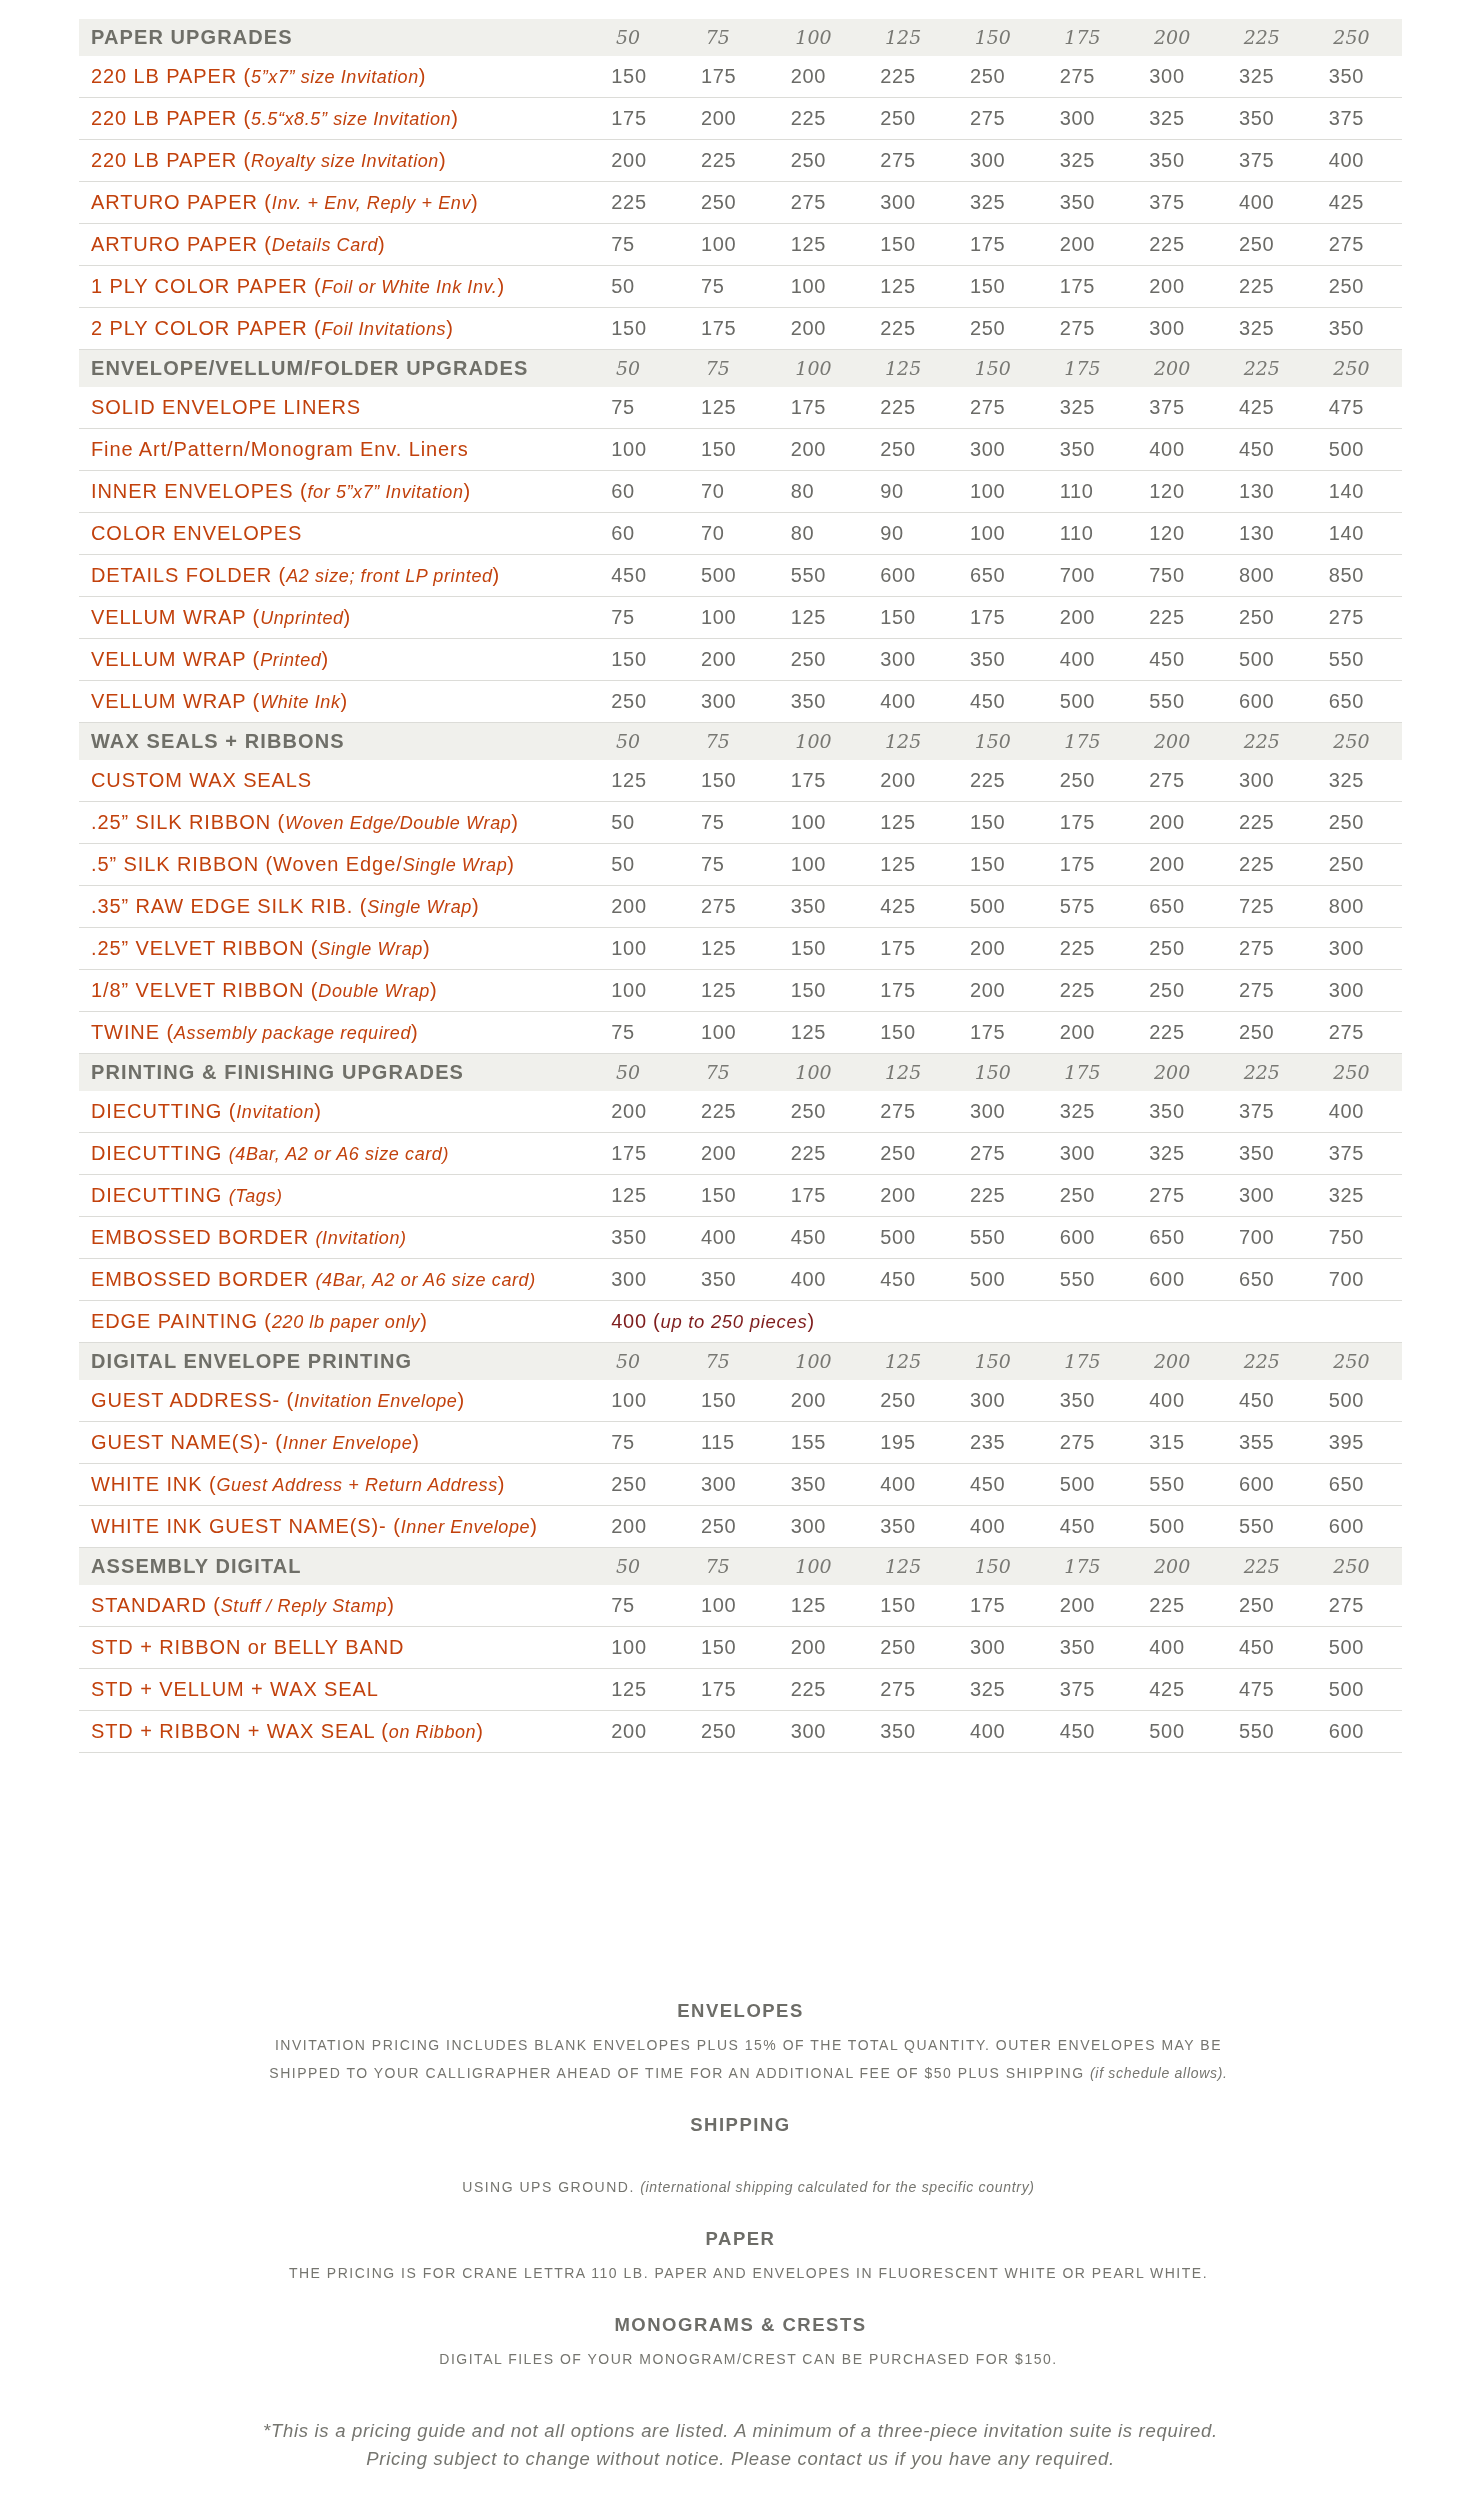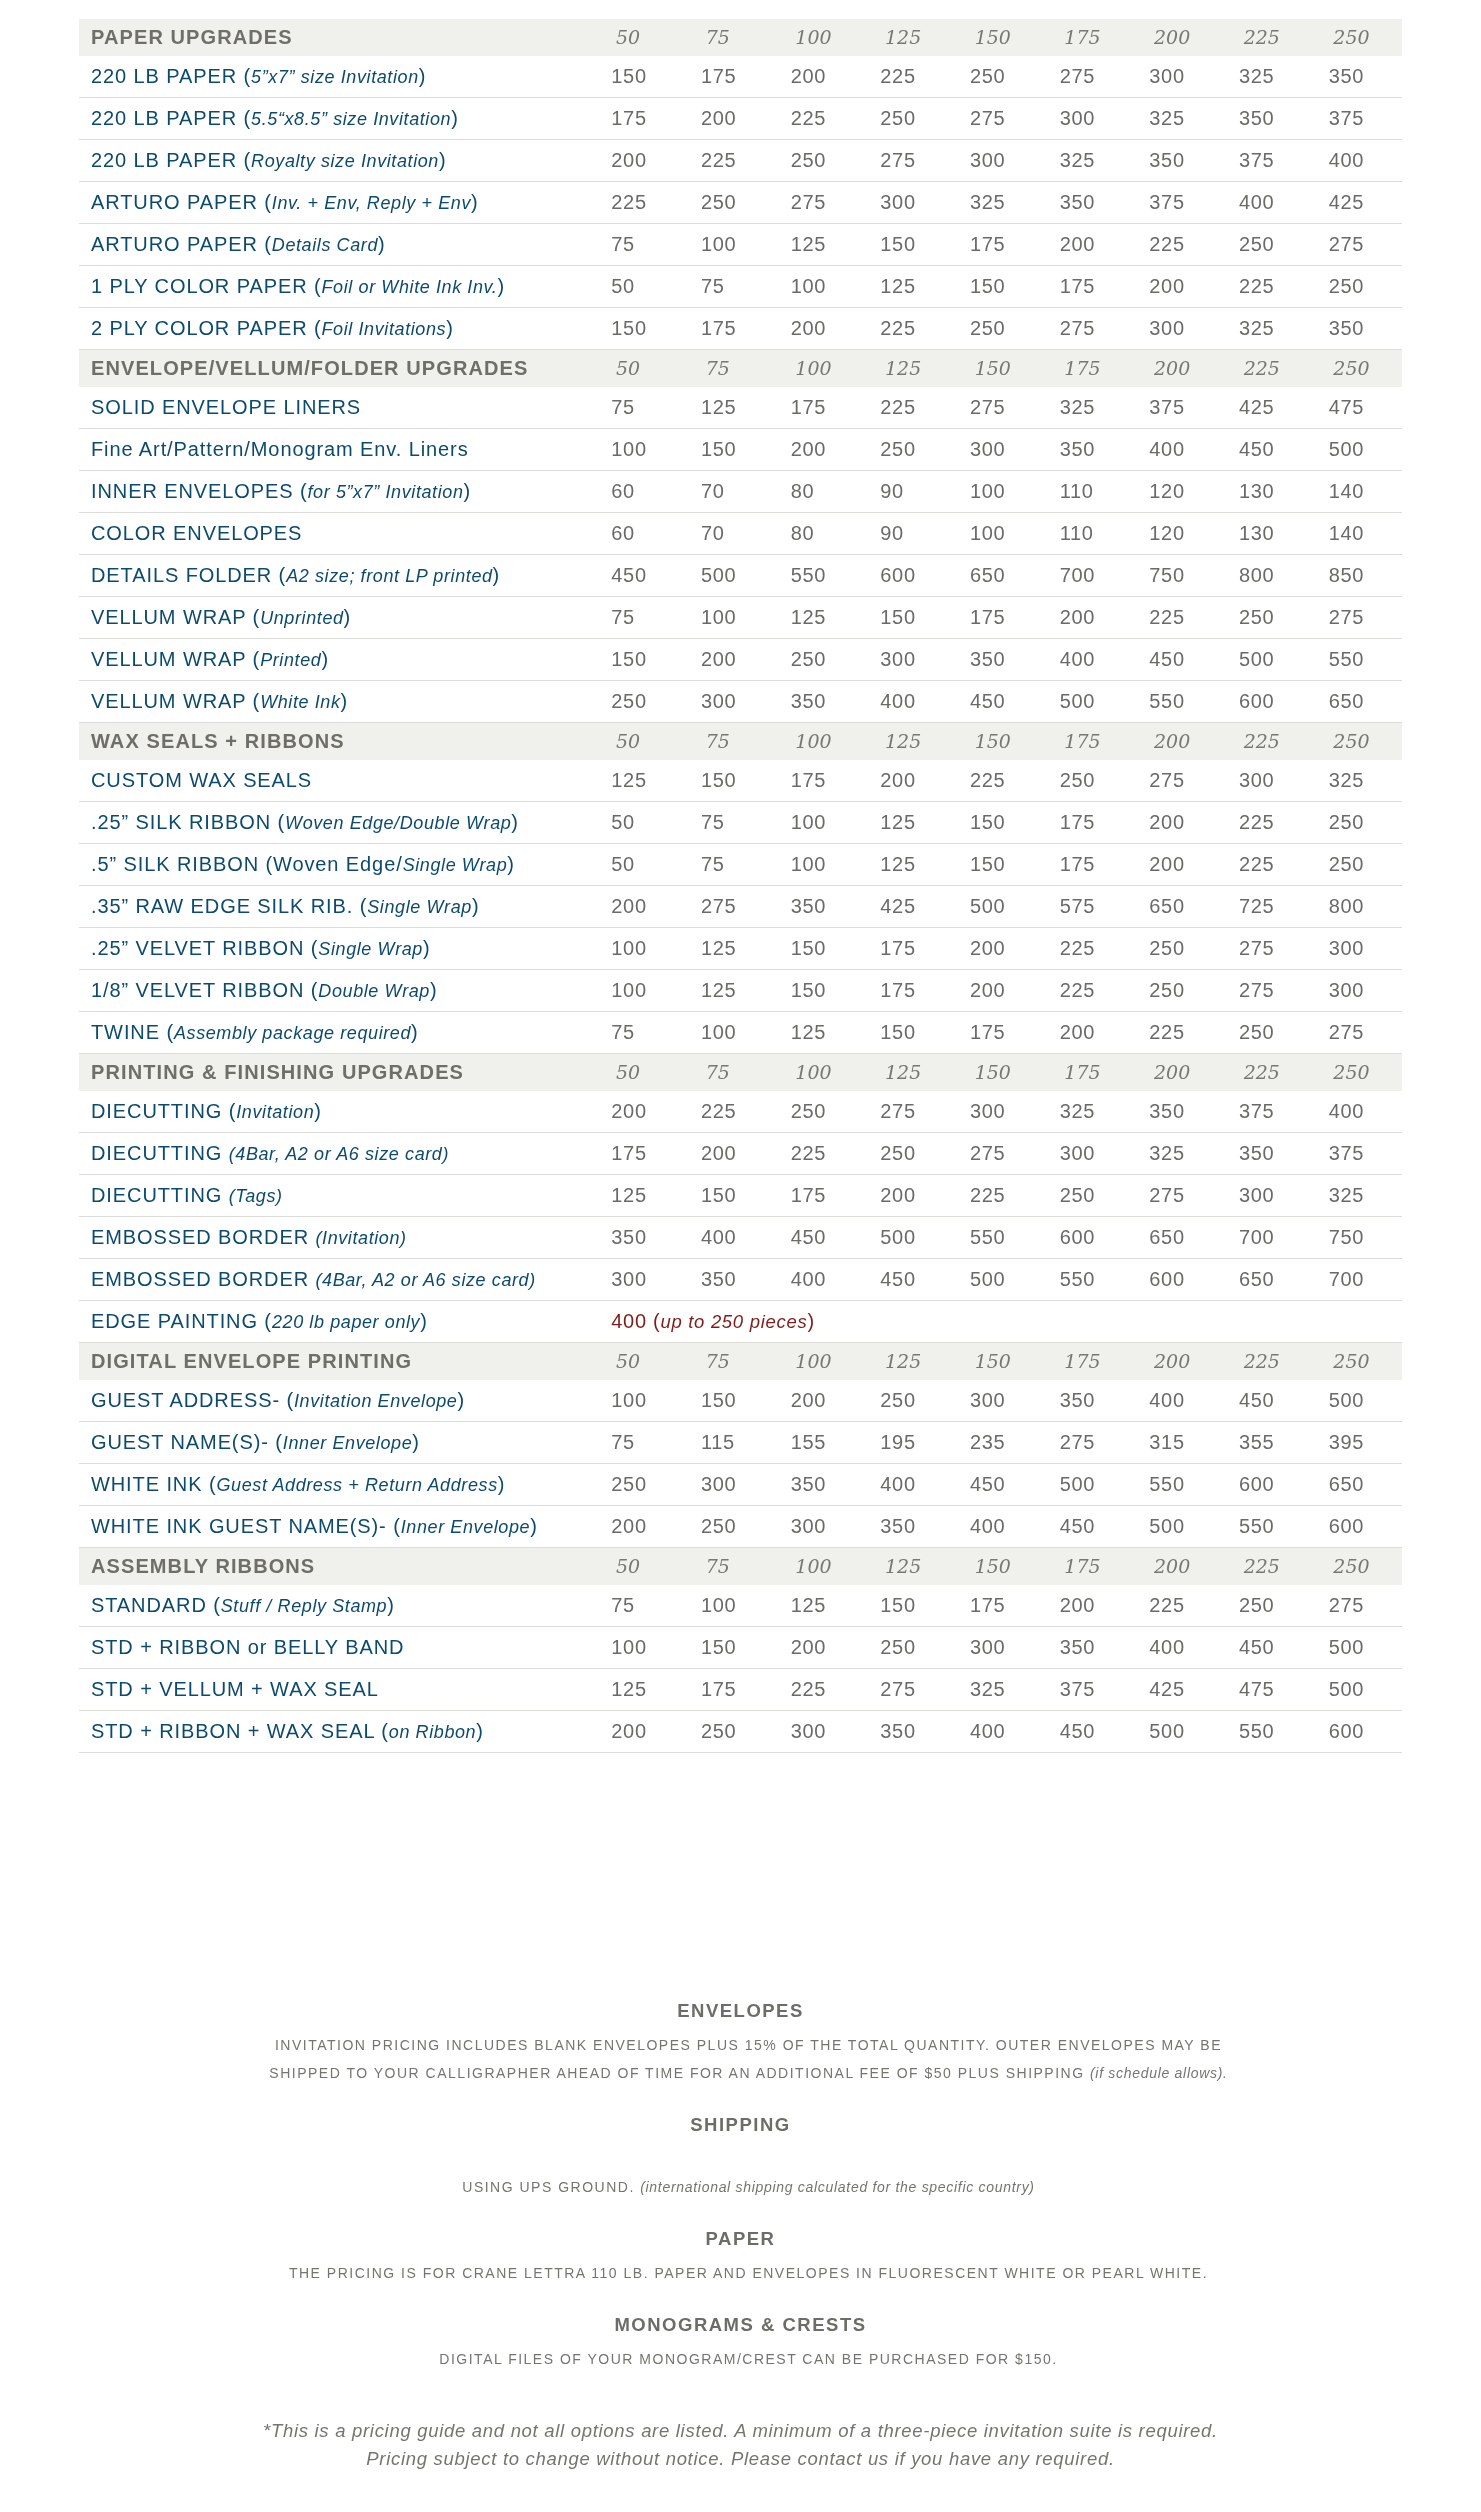"220 LB PAPER (5”x7” size" .row .label { color: #0c4a6e -> #c2410c }
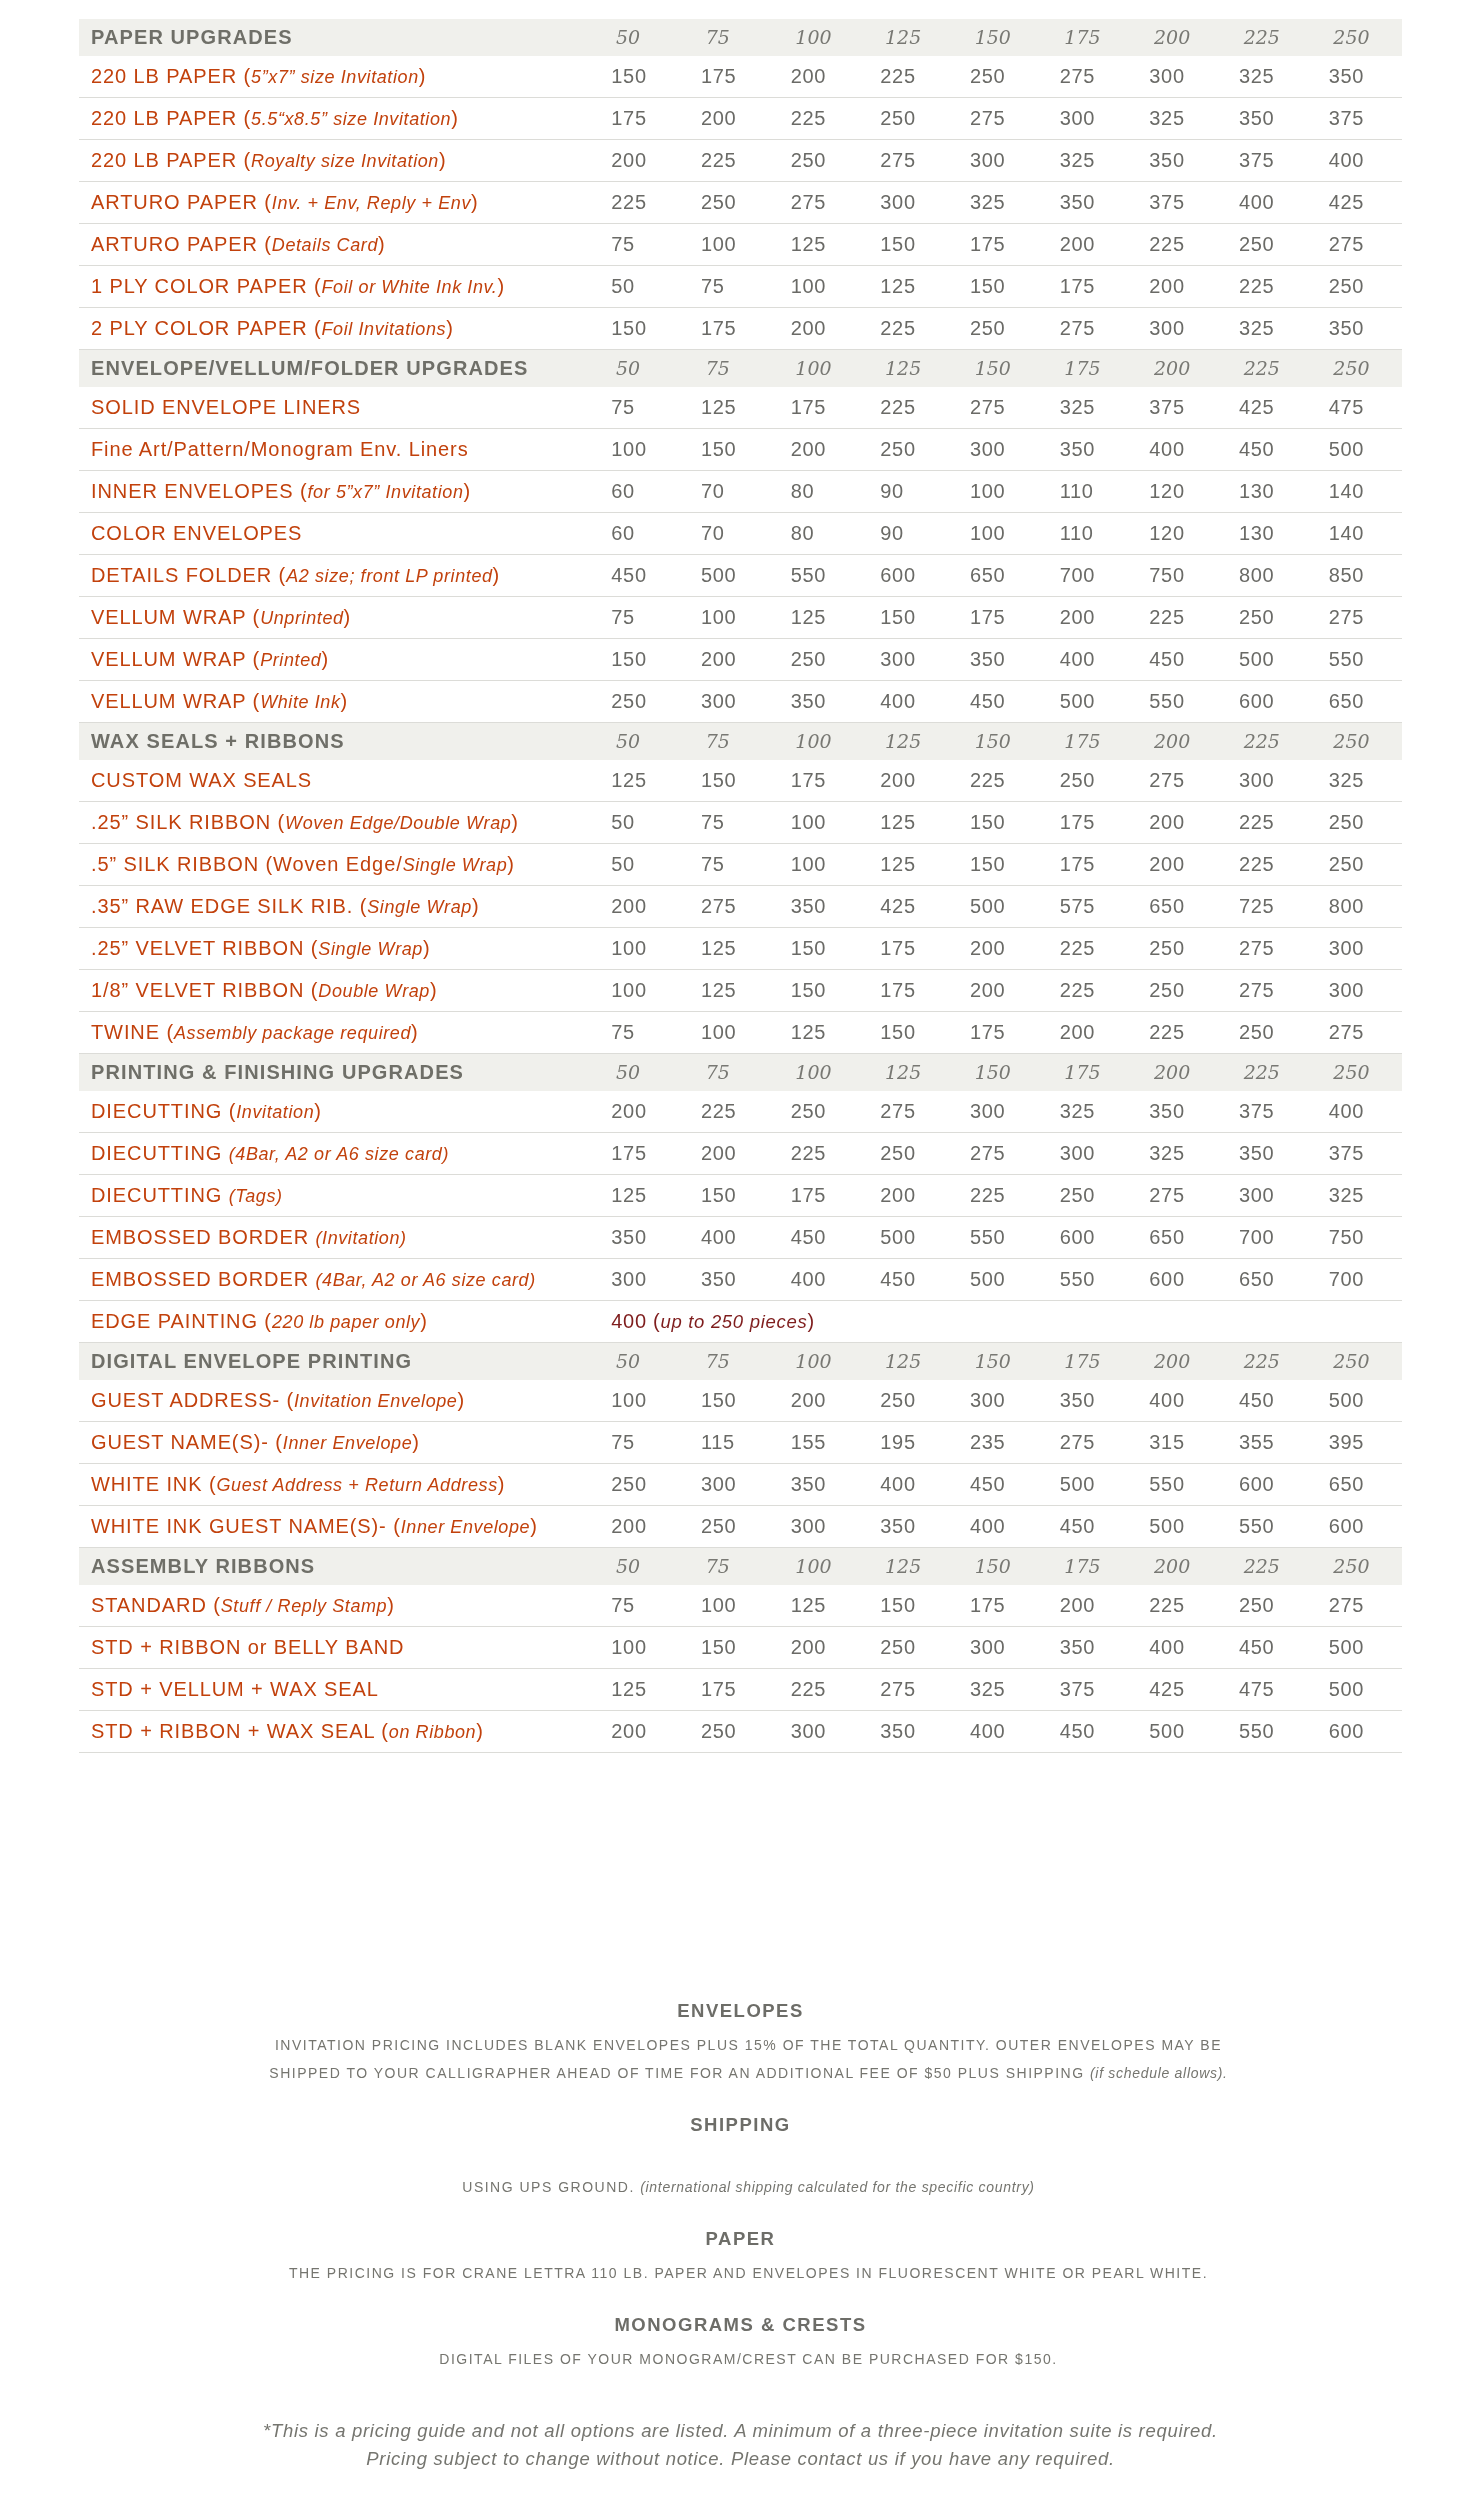"ASSEMBLY RIBBONS" div.title { text: RIBBONS -> DIGITAL }
